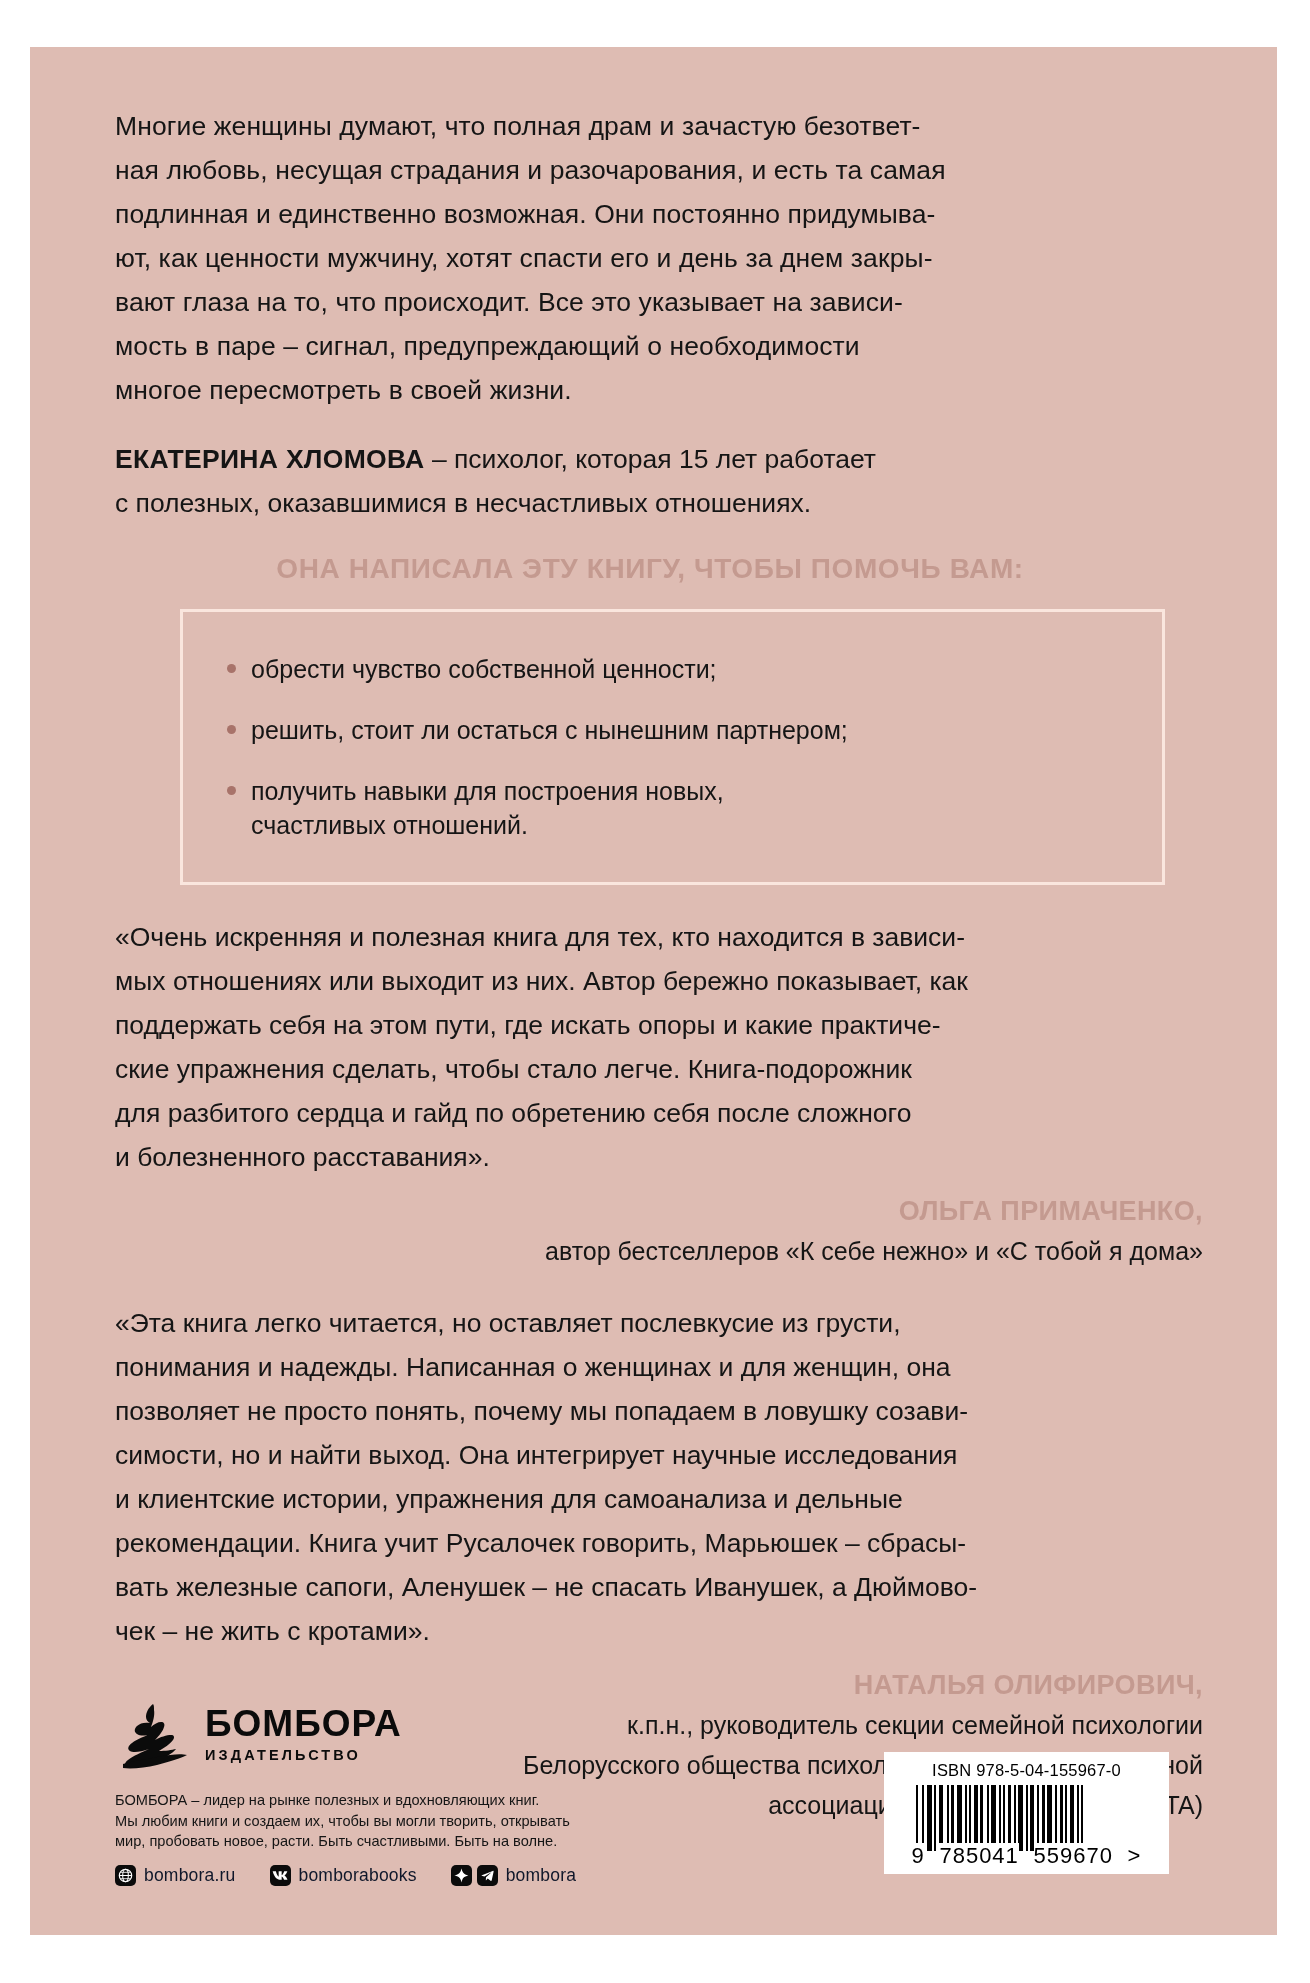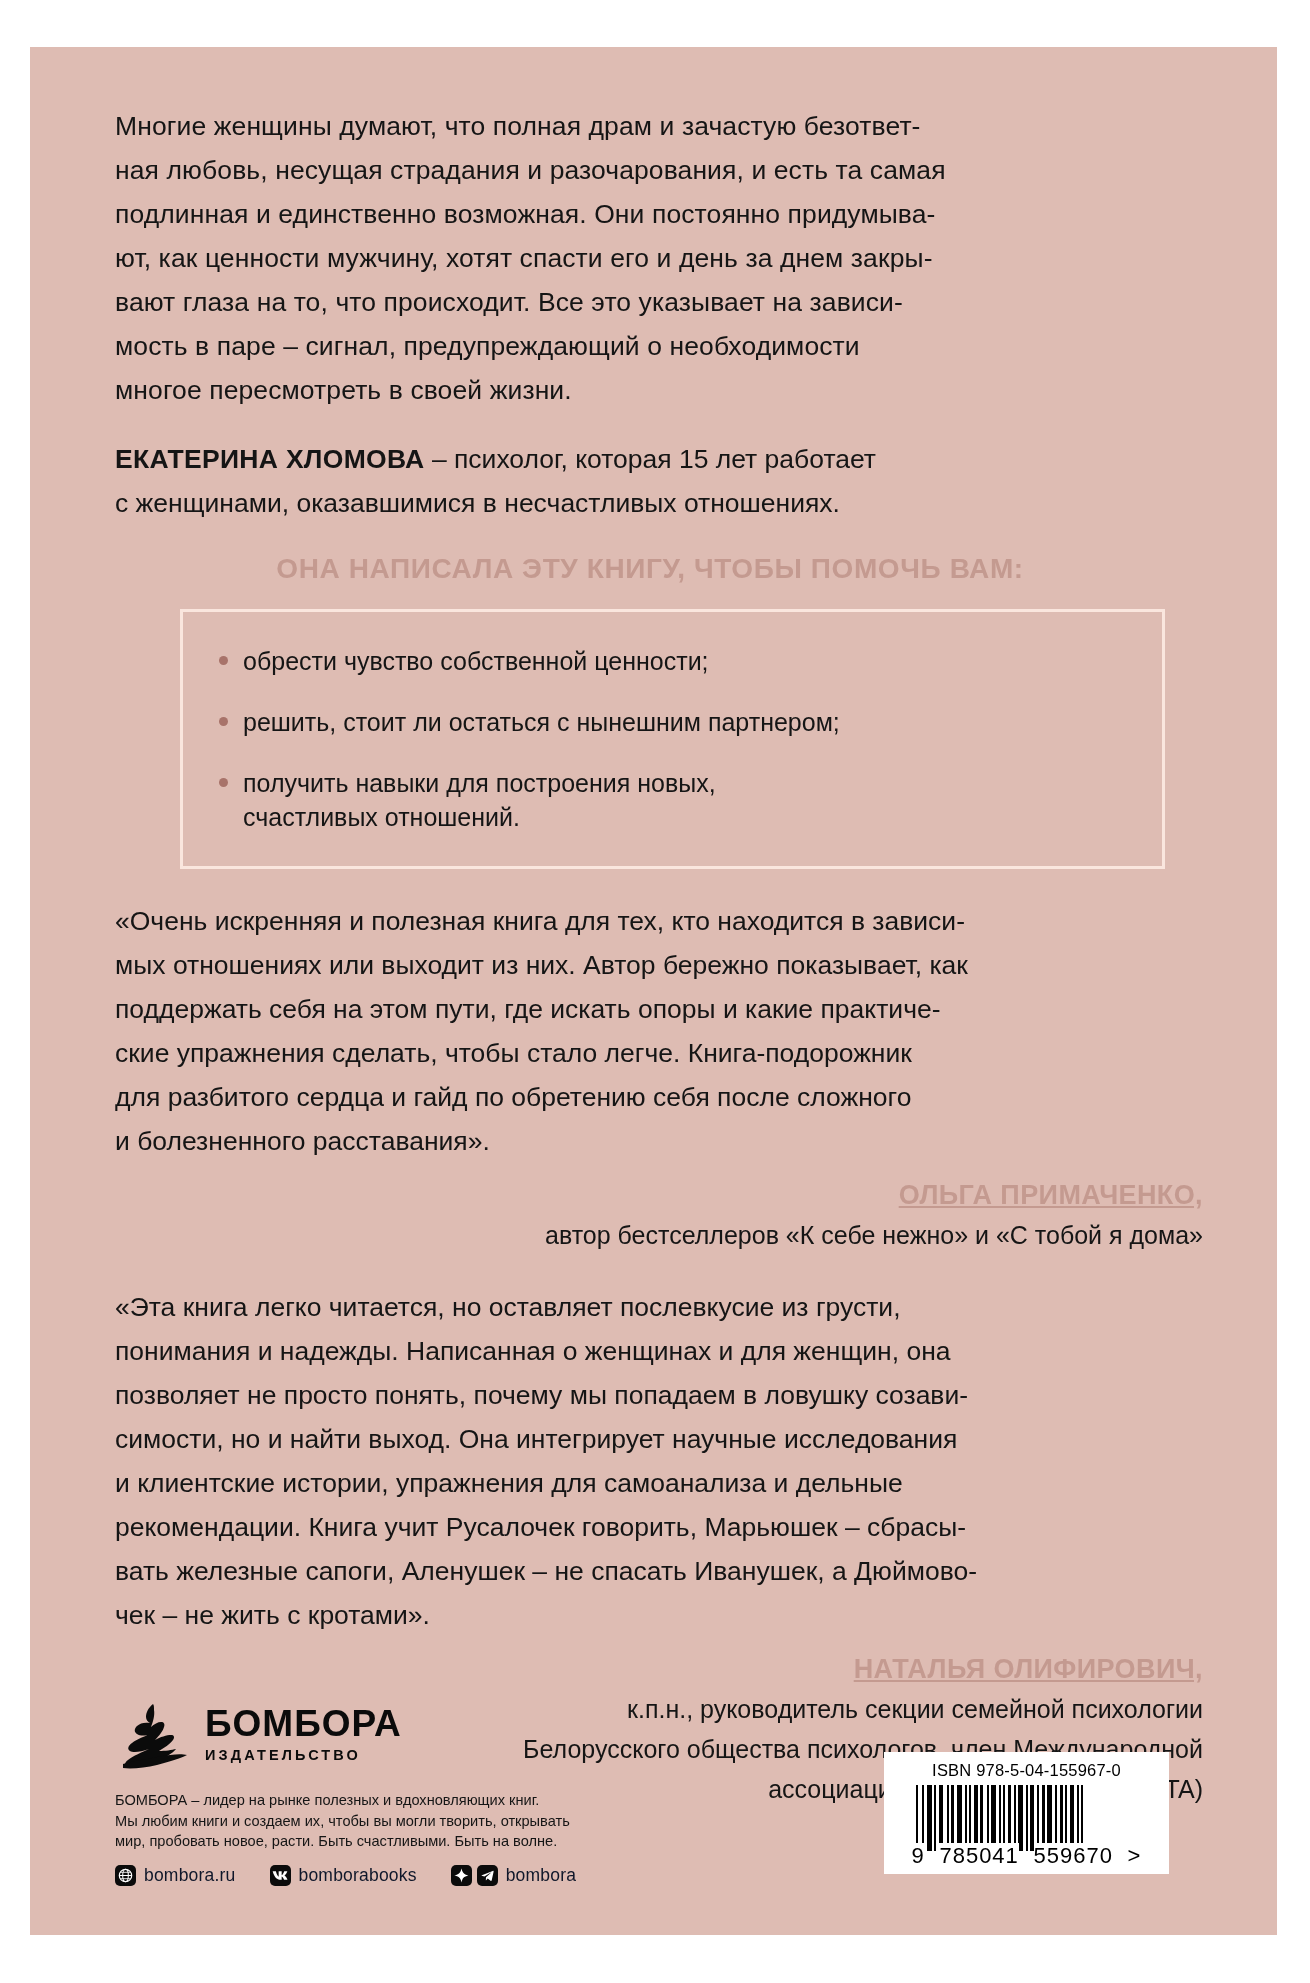"с женщинами, оказавшимися в несчастливых" span.ln { text: женщинами -> полезных }
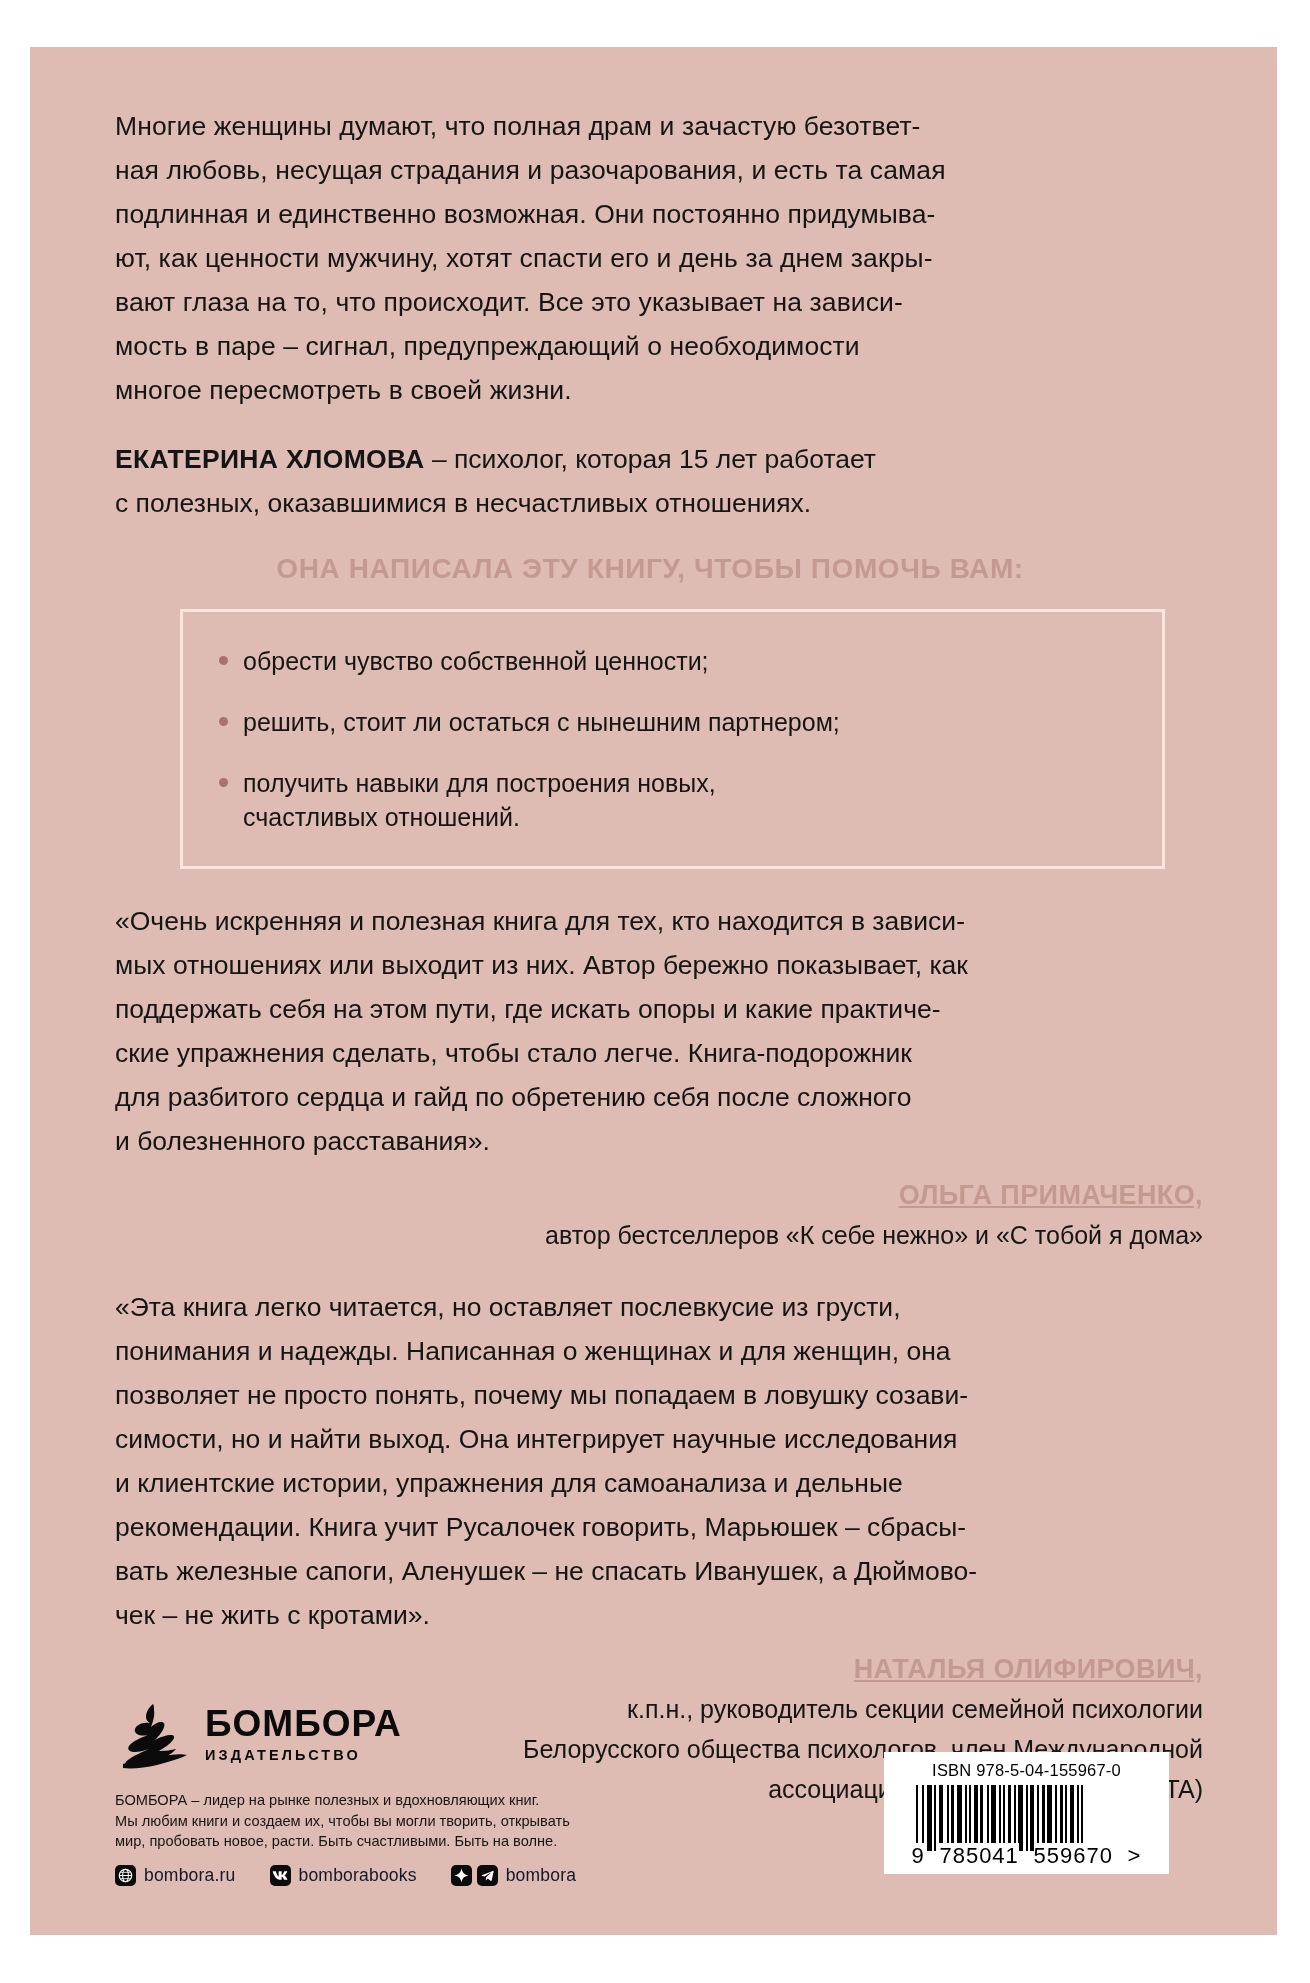"обрести чувство собственной ценности;" .bullet-list { margin: 4px -> 12px }
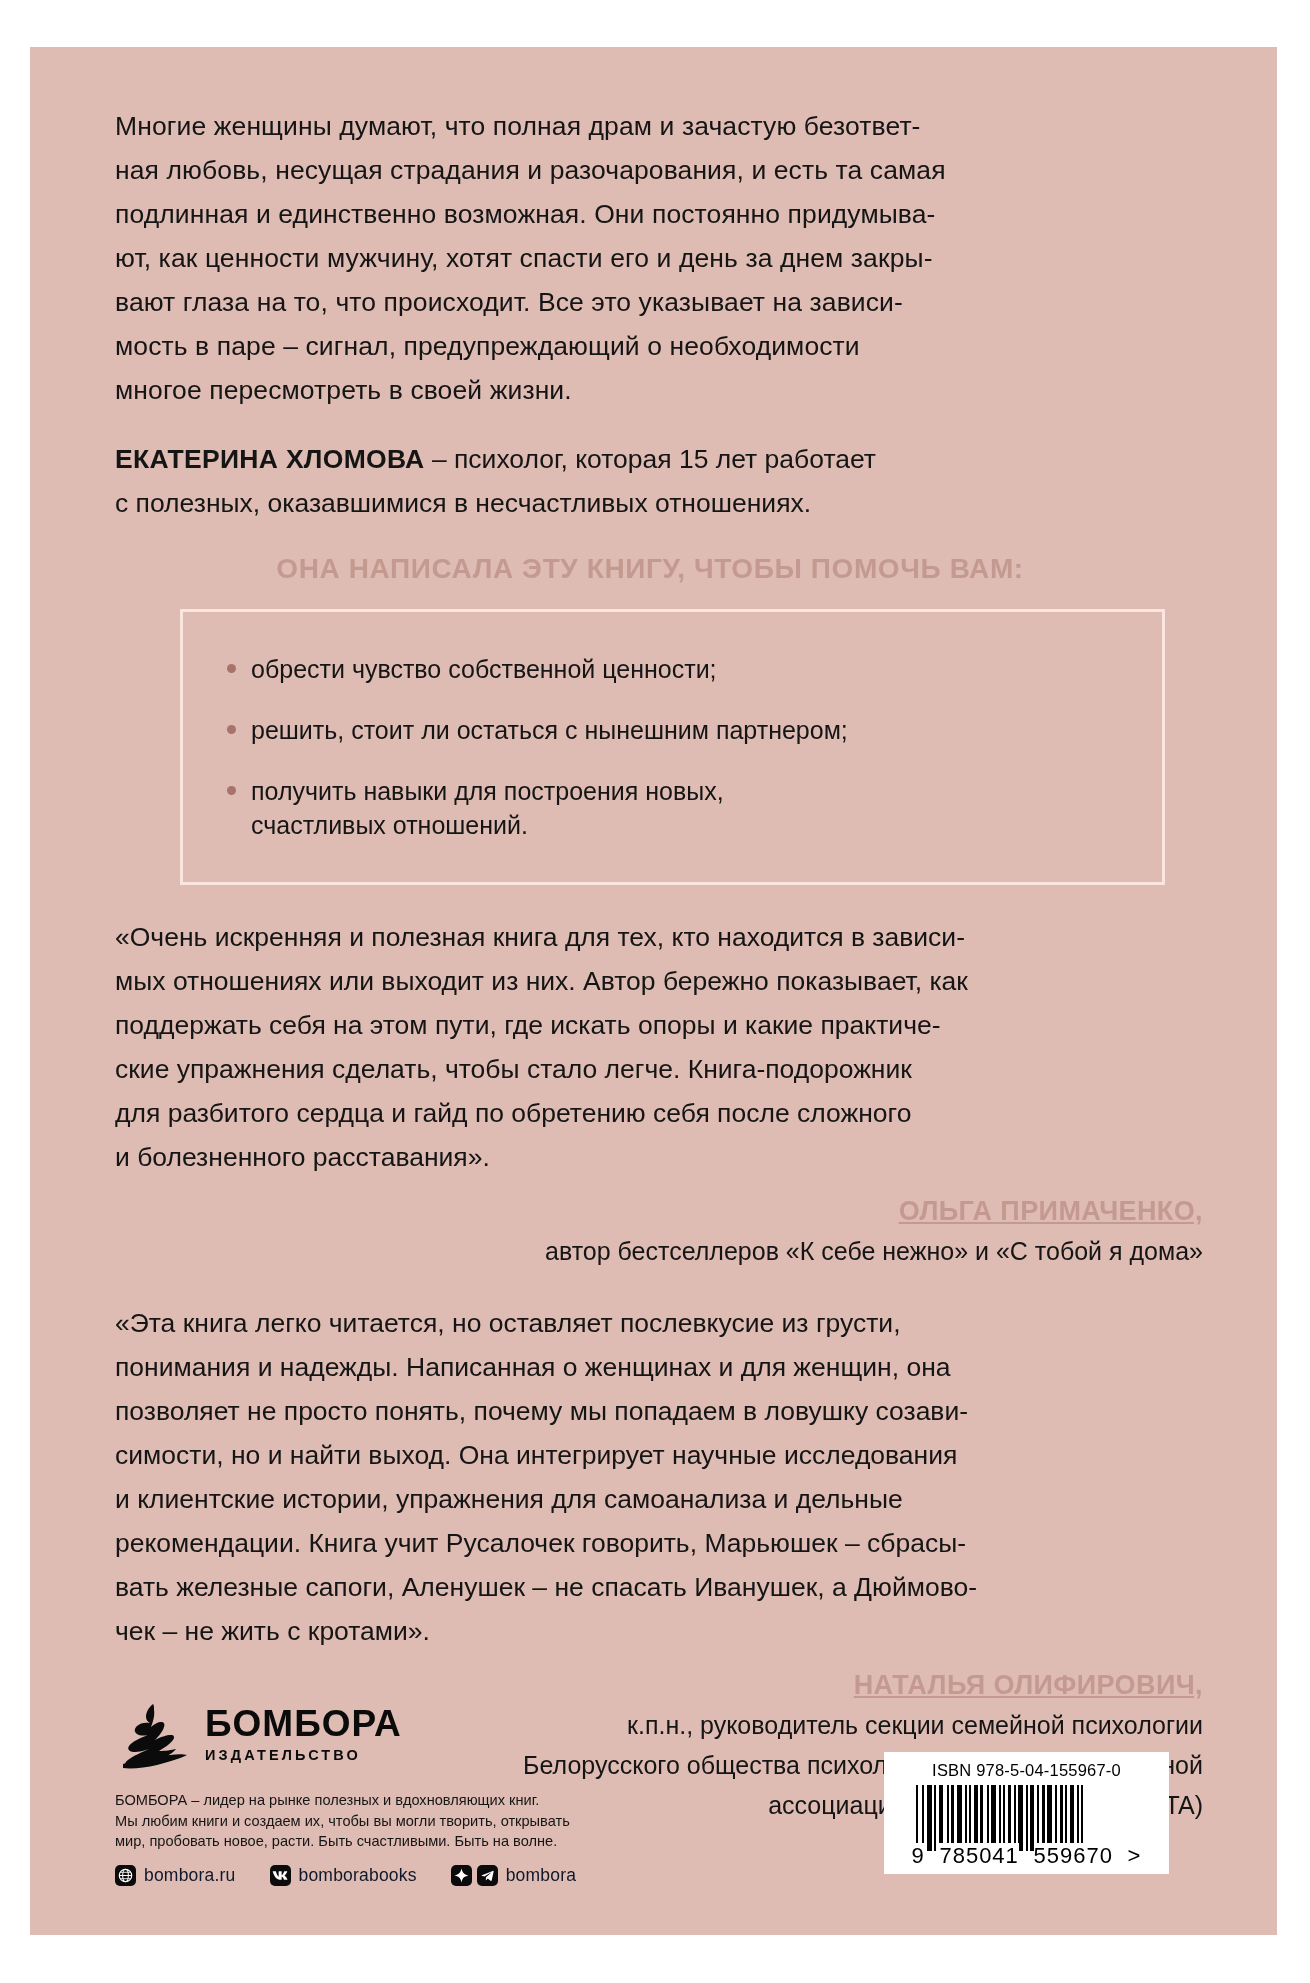"ОЛЬГА ПРИМАЧЕНКО," .attrib-name { text-decoration: underline -> none }
